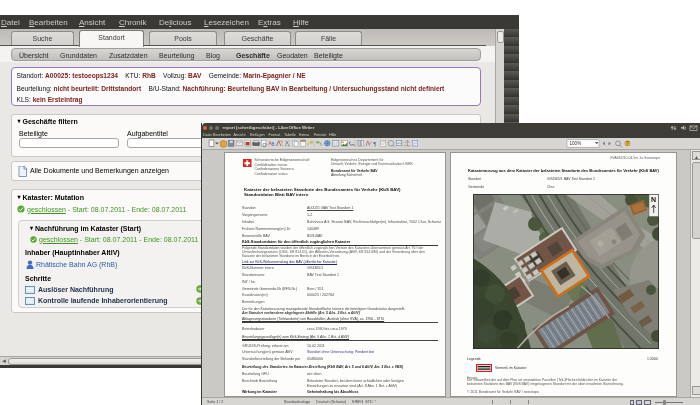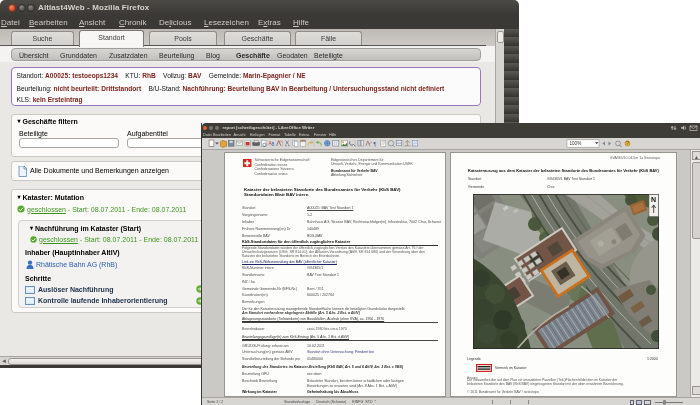"Altlast4Web - Mozilla Firefox" div.tbar { html: <div> <div></div> <div></div> <div></div> <div>Altlast4Web - Mozilla Firefox</div> </div> -> none }
